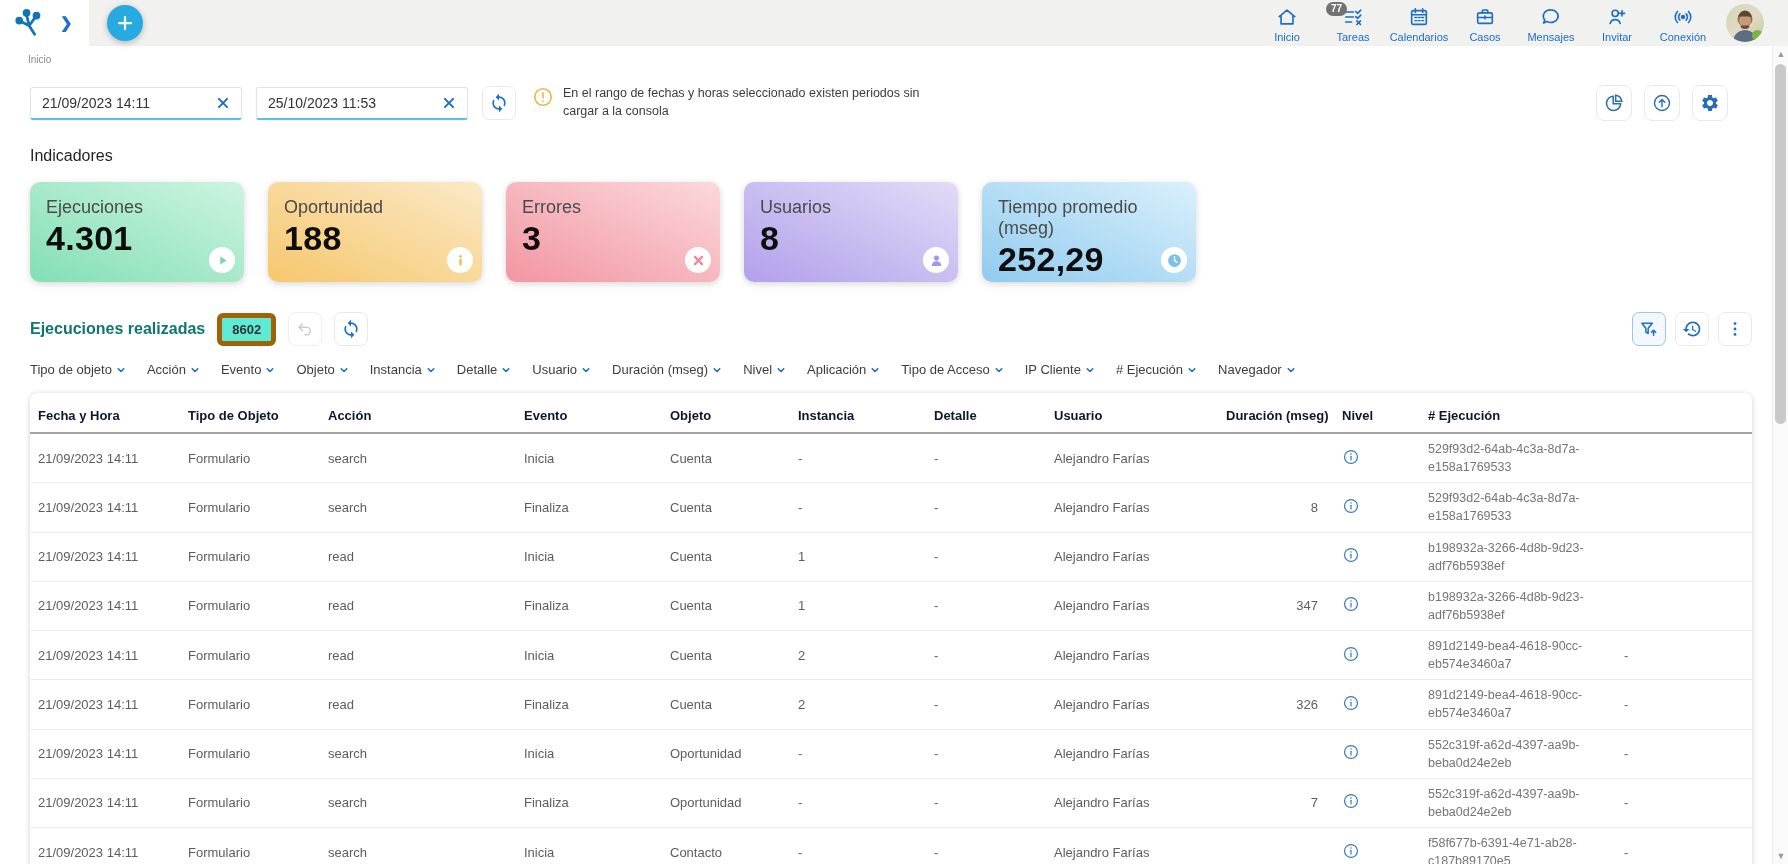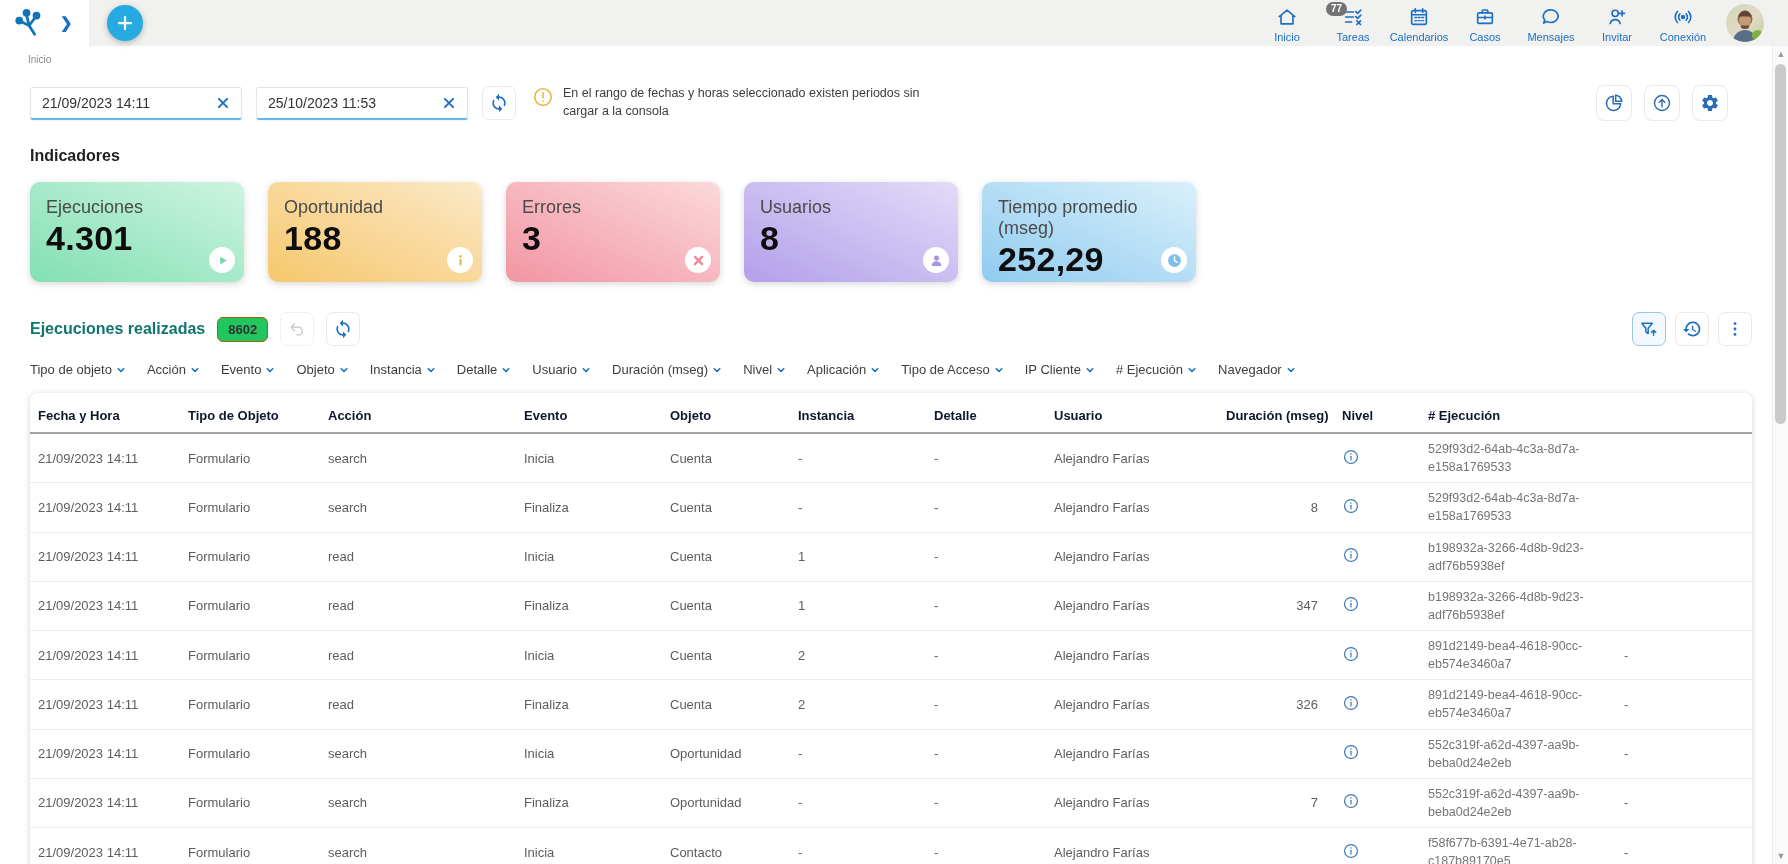"Indicadores" .section-heading { font-weight: bold -> normal }
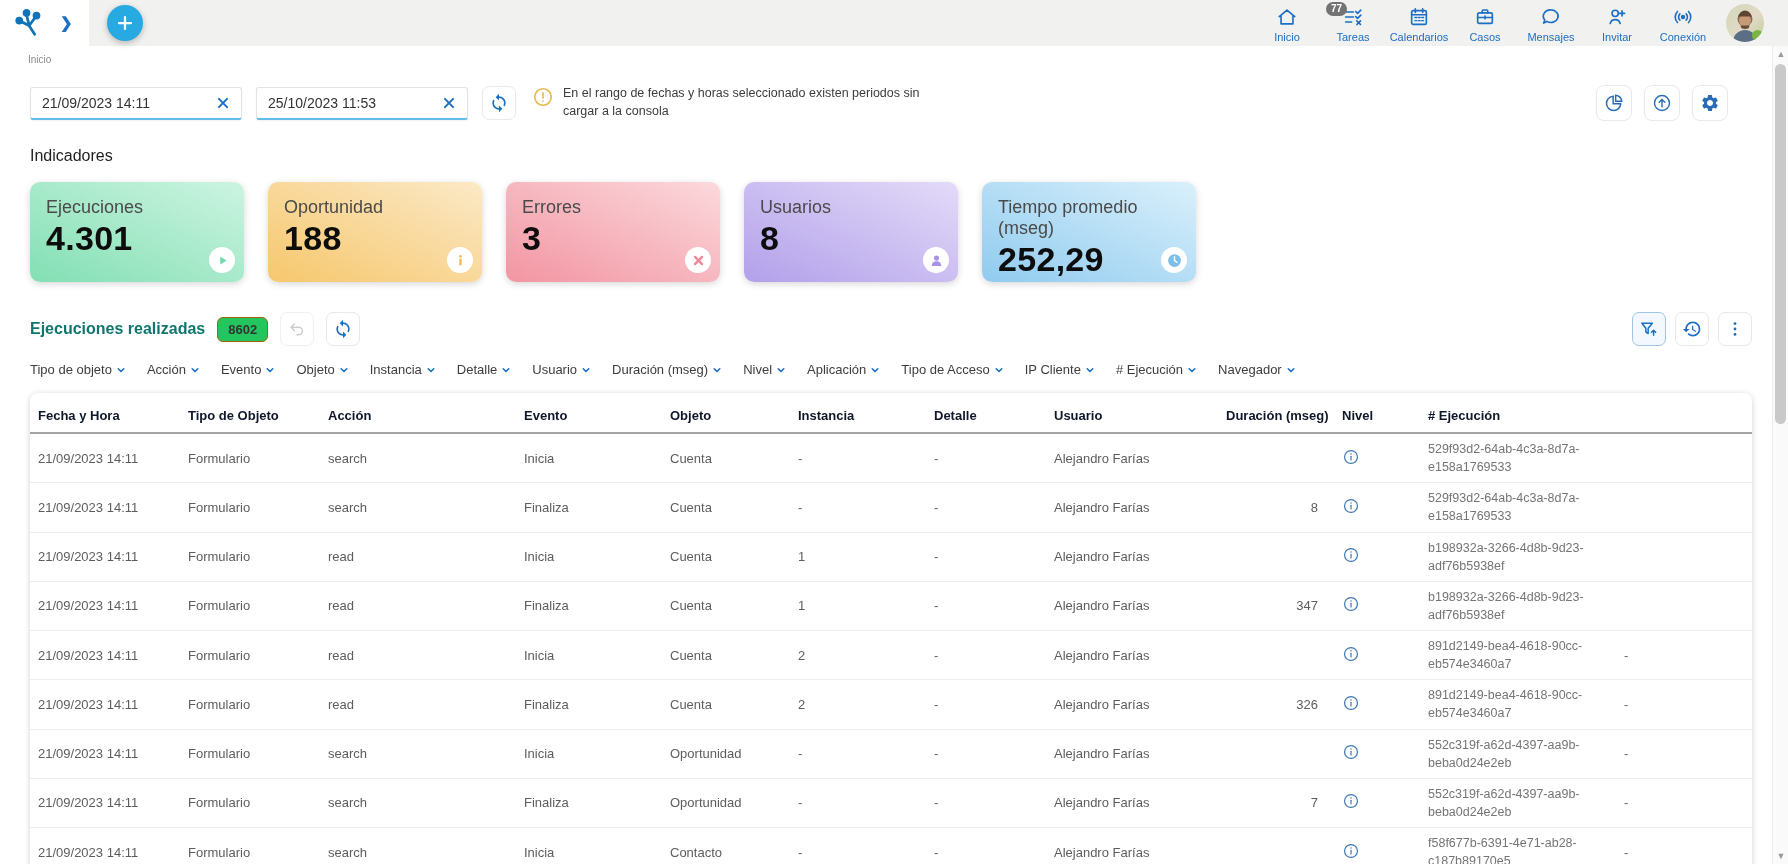"8602" .count-badge { background: #22c55e -> #5eead4; border: 1px solid #a16207 -> 5px solid #a16207 }
